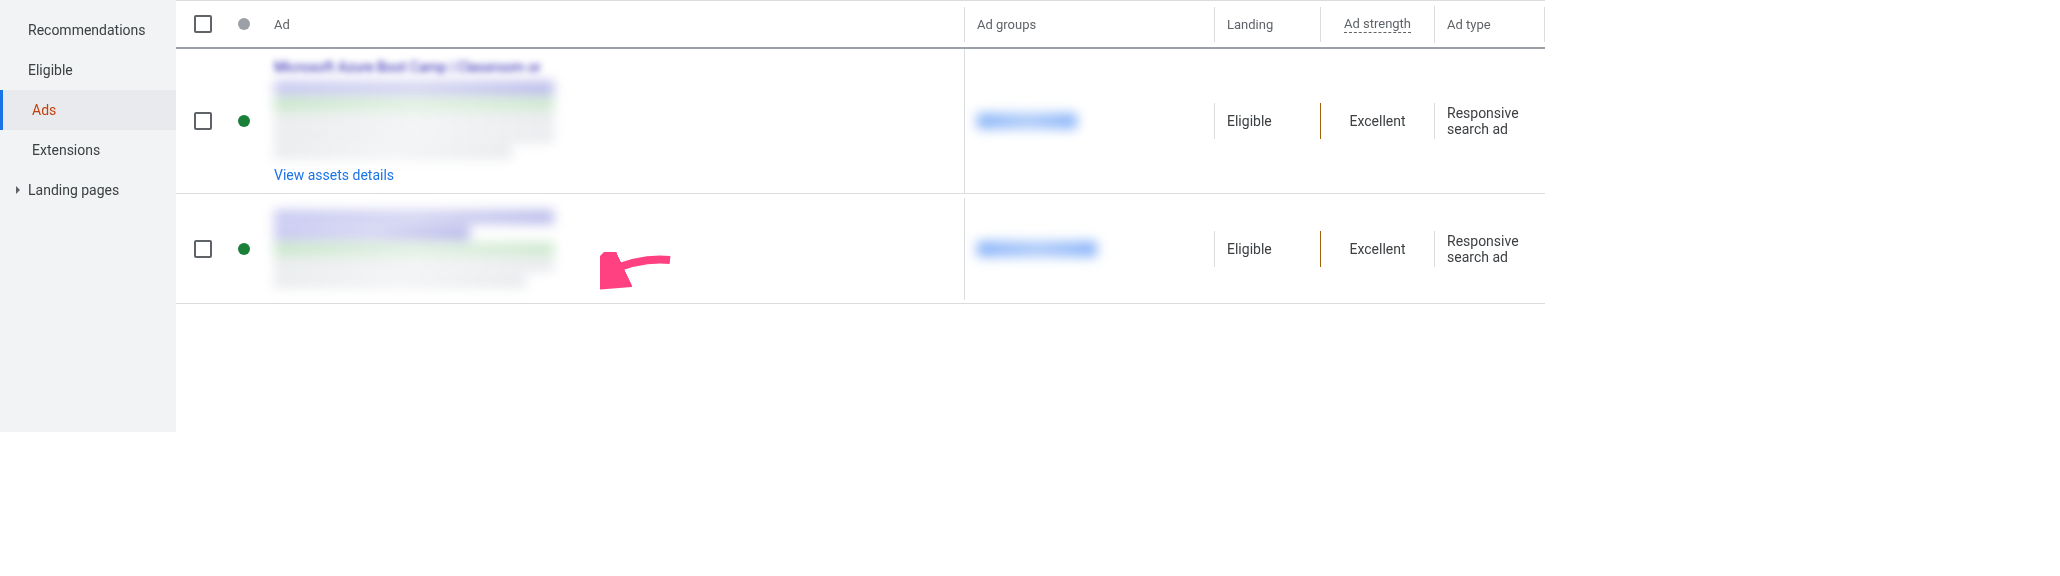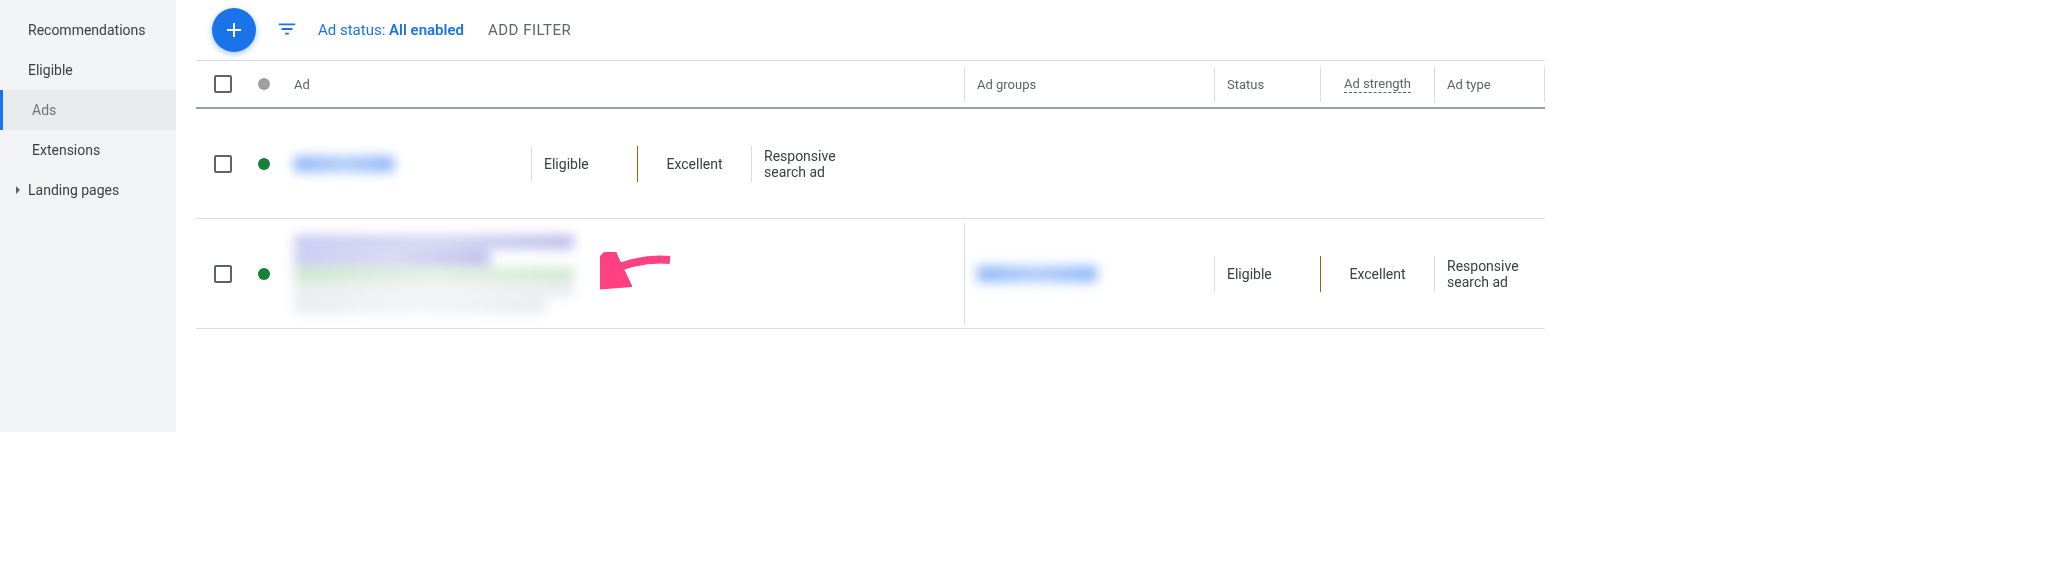"Recommendations" .container { gap: 20px -> none }
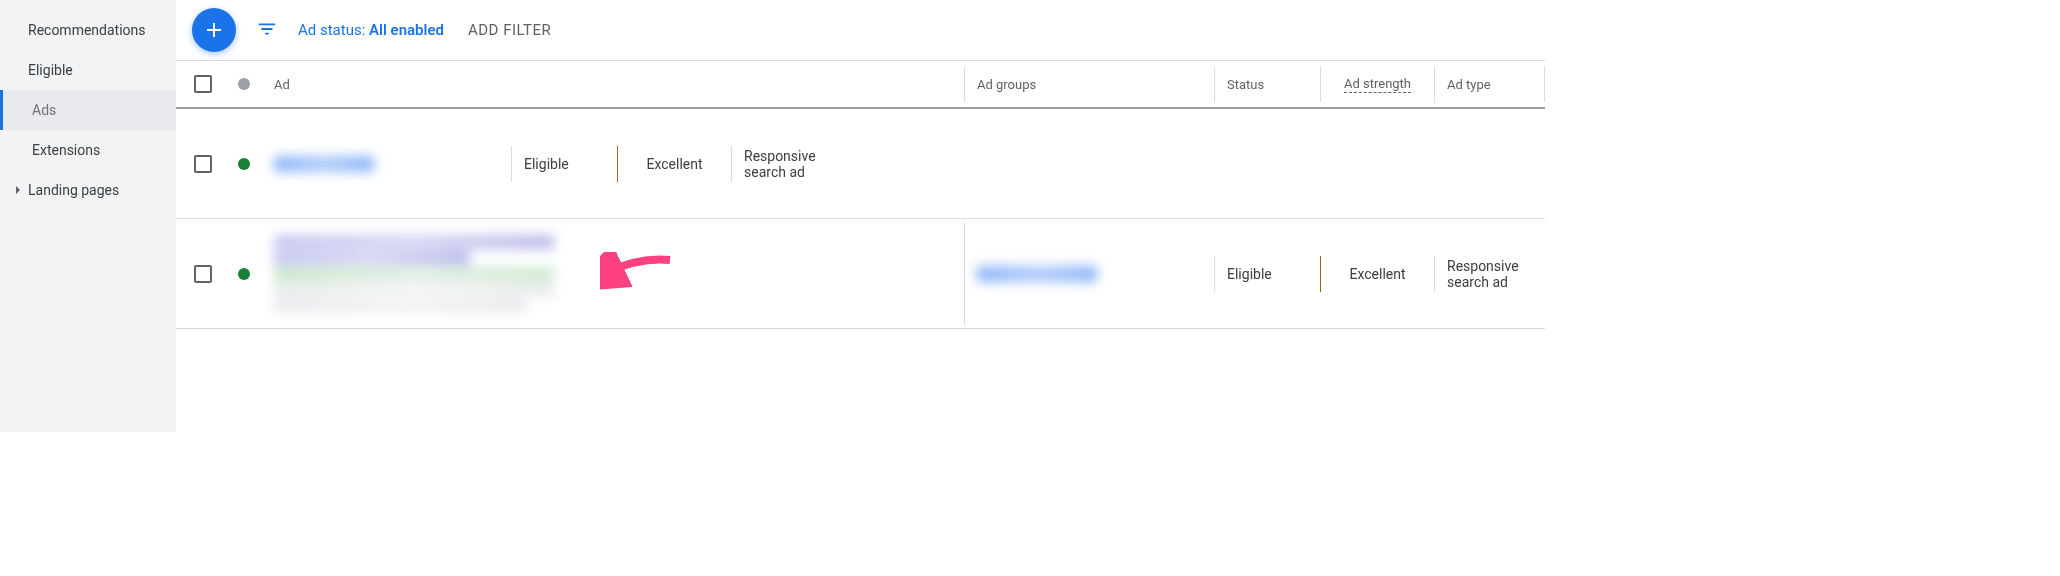"Ad status: All enabled" div.toolbar { html: <div> <div> <svg> <path></path> </svg> </div> <div> <svg> <path></path> </svg> </div> <div> <span>Ad status: </span><span>All enabled</span> </div> <div> <span>ADD FILTER</span> </div> </div> -> none }
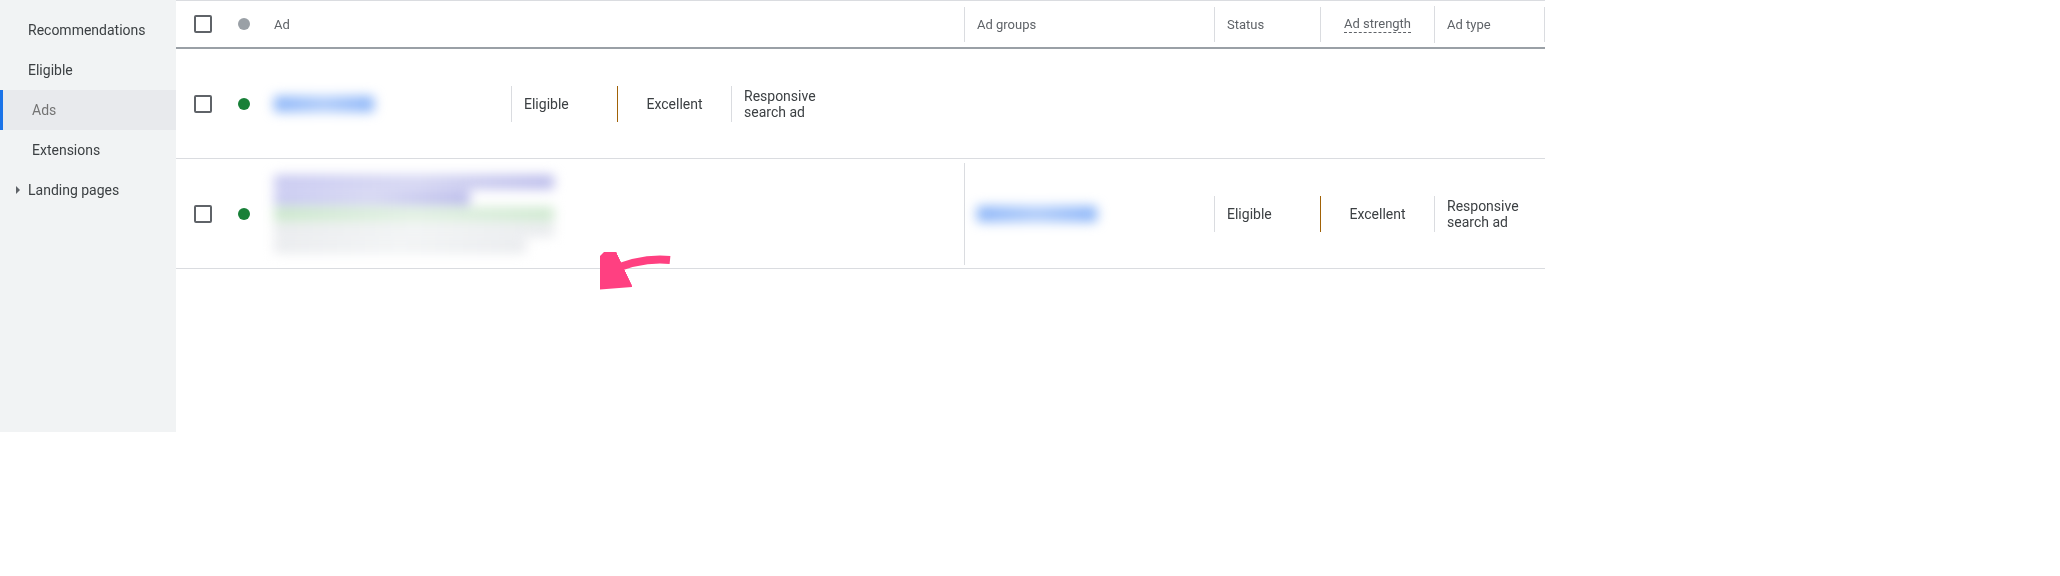"Status" span { text: Status -> Landing }
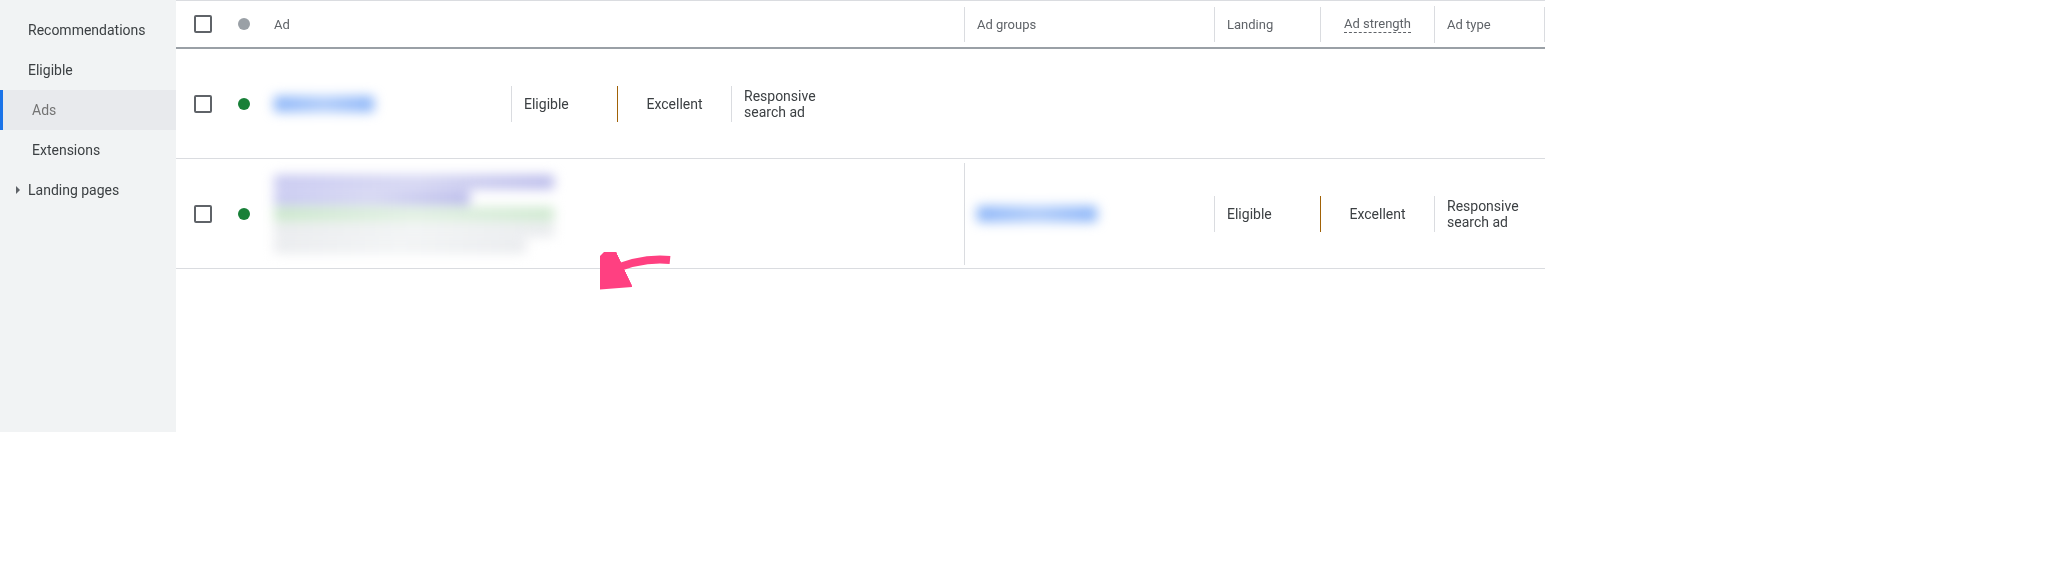"Ads" .sidebar-subitem.active { color: #737373 -> #c2410c }
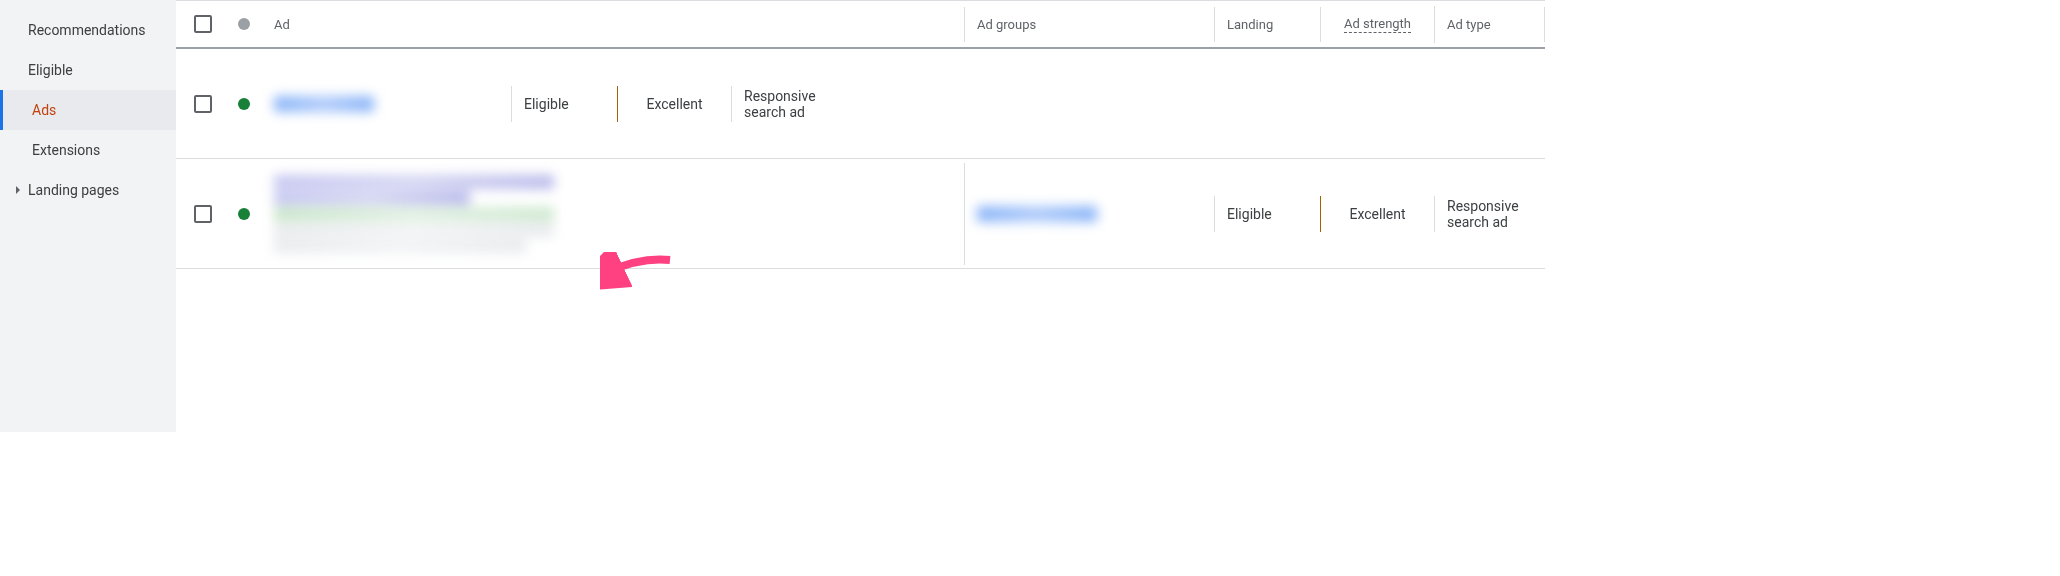"View assets details" div.col-ad { html: none -> <div> <a>Microsoft Azure Boot Camp | Classroom or</a> <div> <div></div> <div></div> <div></div> <div></div> <div></div> </div> <a>View assets details</a> </div> }
